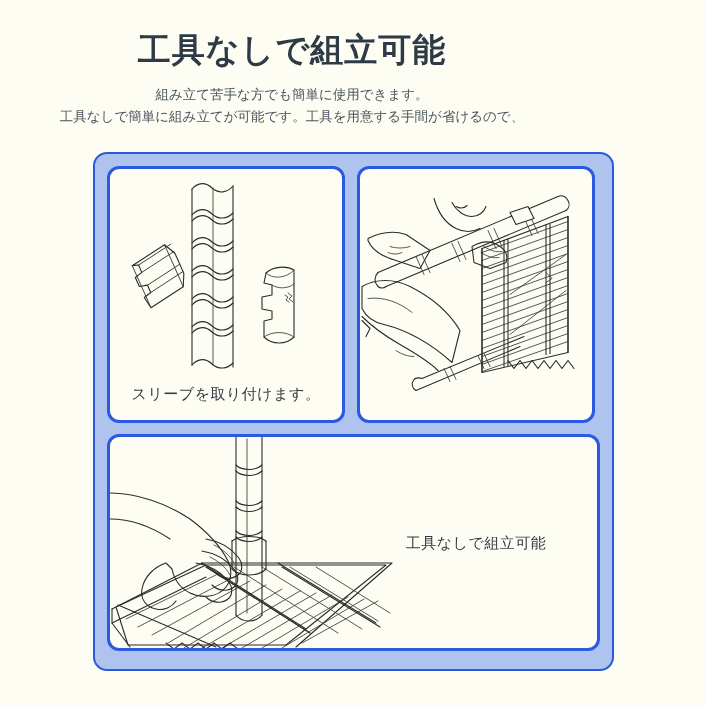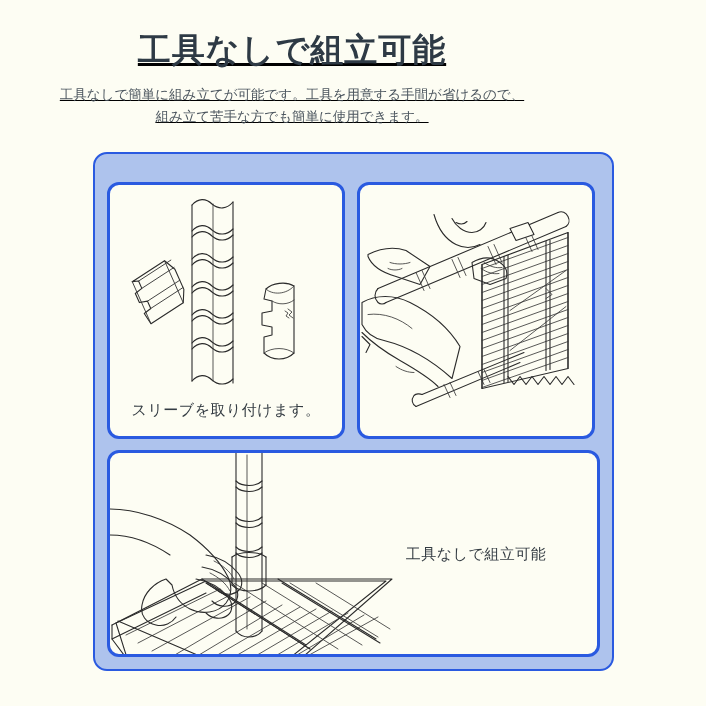"工具なしで組立可能" .page { text-decoration: underline -> none }
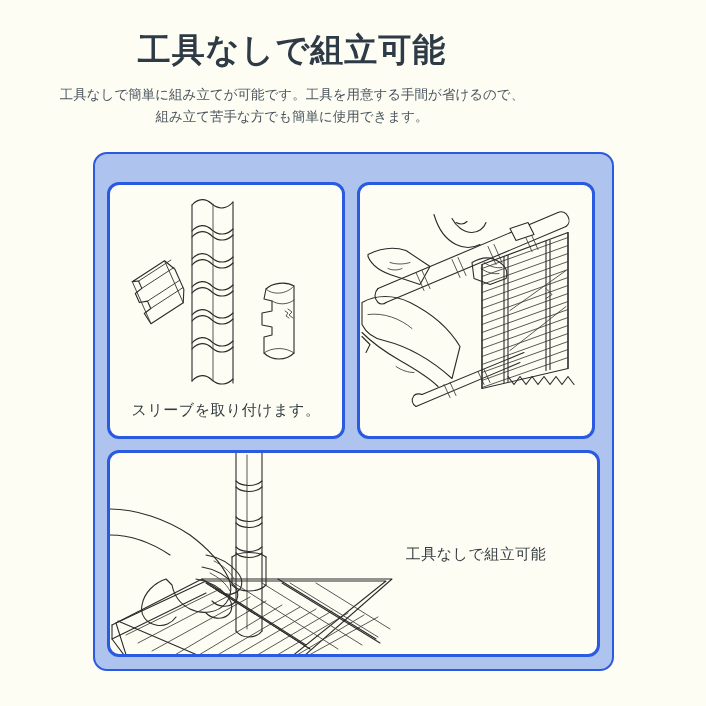"工具なしで簡単に組み立てが可能です。工具を用意する手間が省けるので、" span { order: before "組み立て苦手な方でも簡単に使用できます。" -> after "組み立て苦手な方でも簡単に使用できます。" }
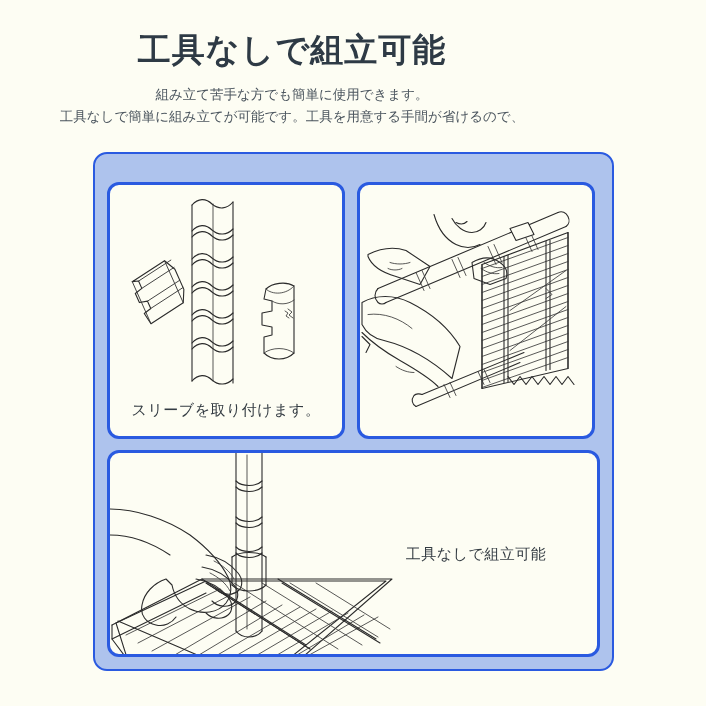"スリーブを取り付けます。" .steps-row { margin-top: 16px -> none }
